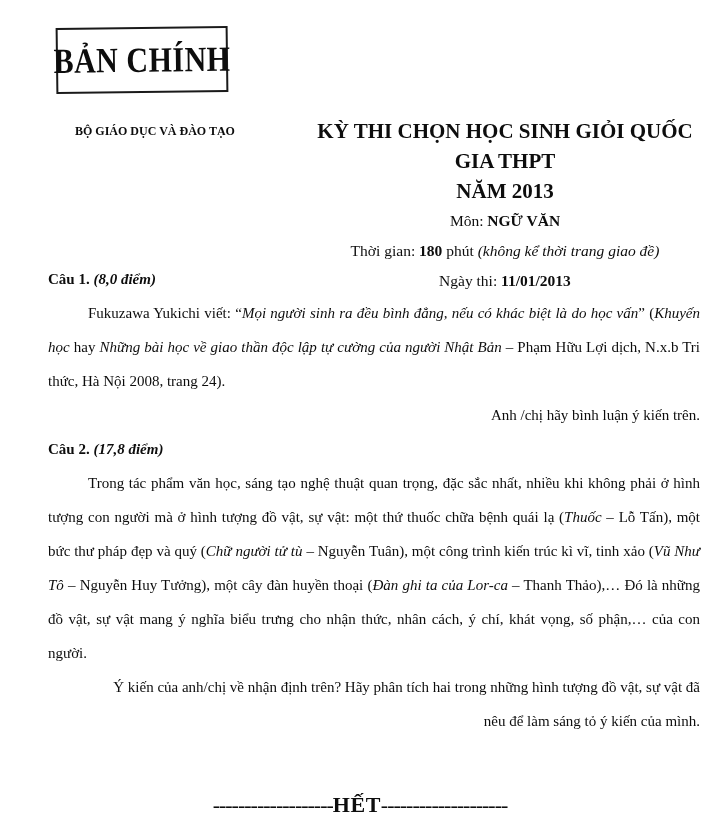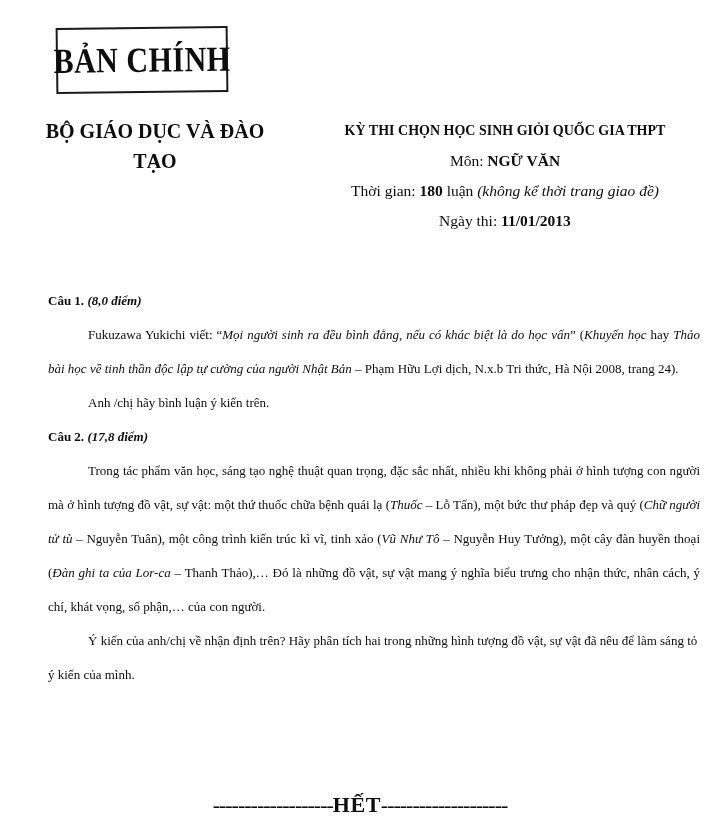"BỘ GIÁO DỤC VÀ ĐÀO" .hdr-left { font-size: 20px -> 12px }
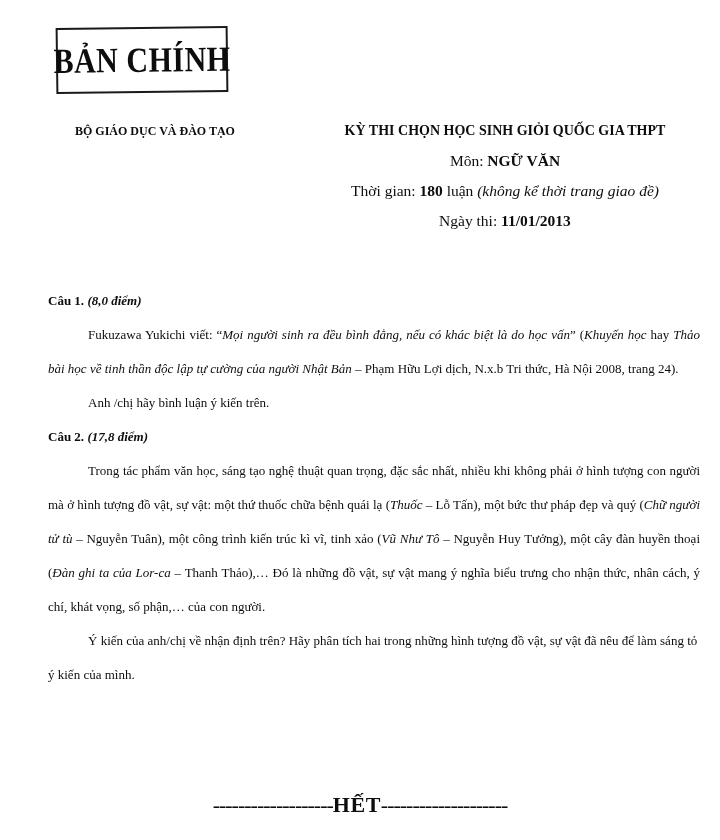"KỲ THI CHỌN HỌC SINH" .hdr-right .line-main { font-size: 14px -> 21px }
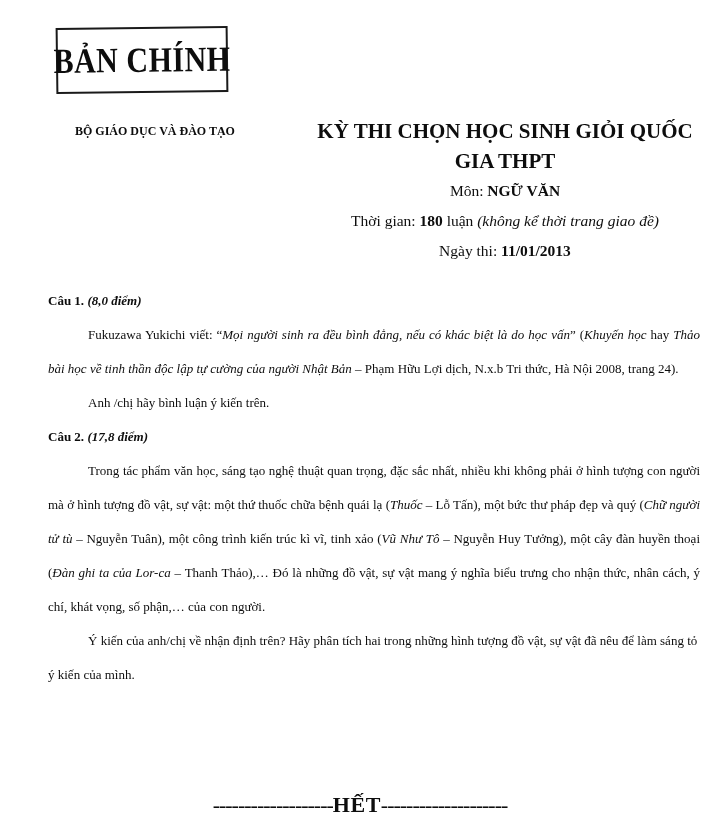"NĂM 2013" div.line-main { html: none -> <div>NĂM 2013</div> }
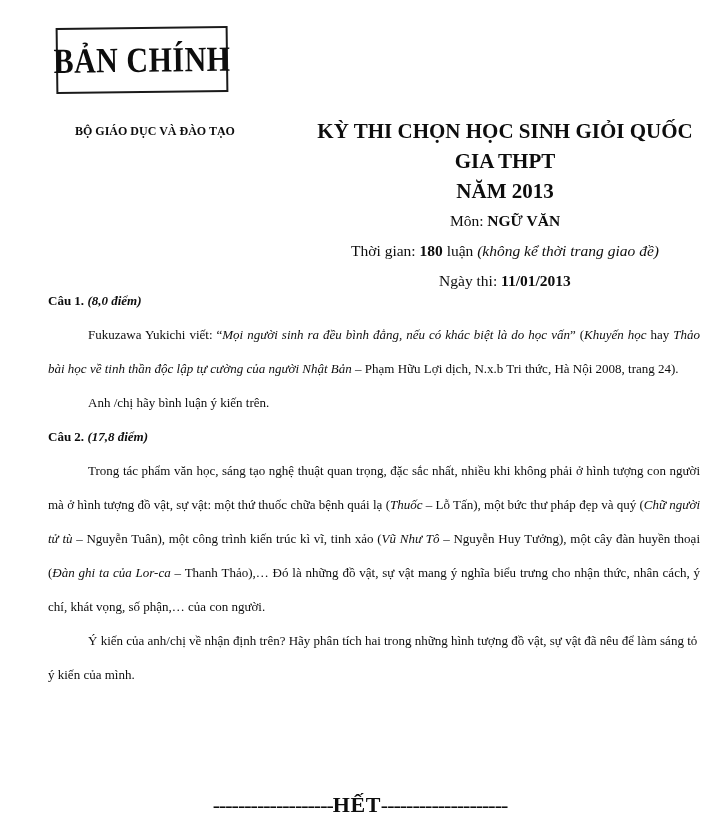"luận" span { text: luận -> phút }
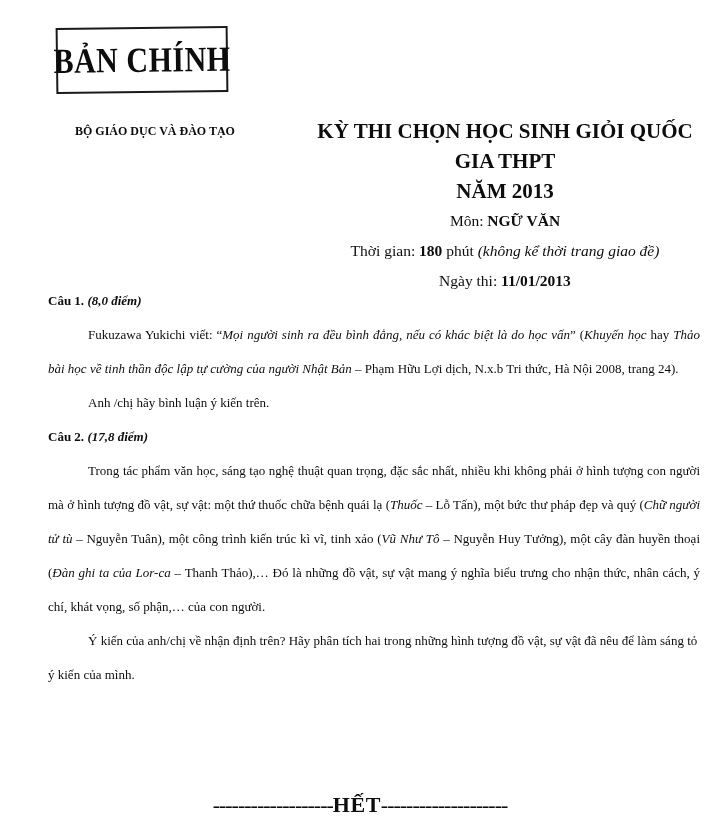"Câu 1. (8,0 điểm)" .body { font-size: 13px -> 15px; top: 284px -> 262px }
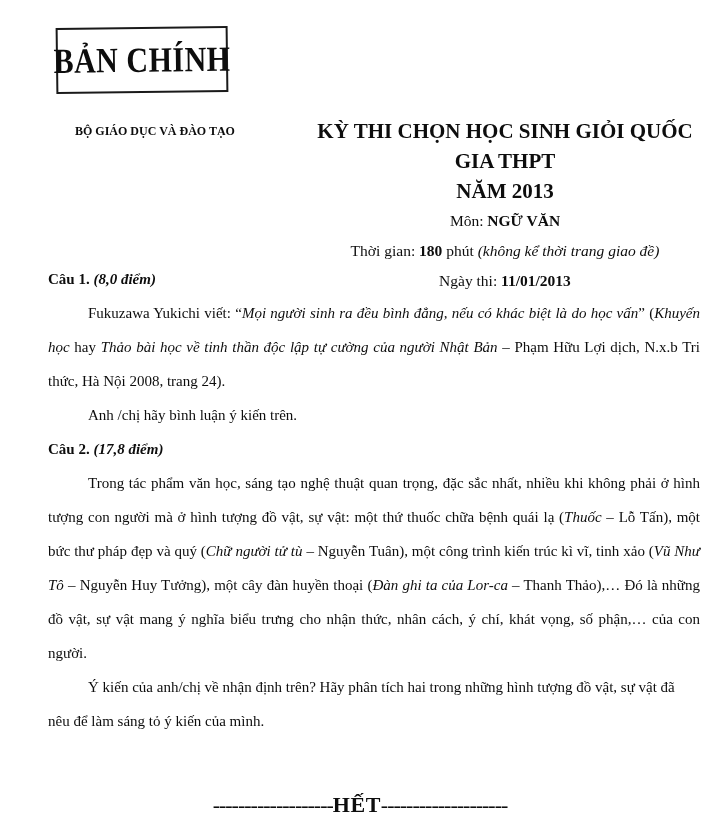"Thảo bài học về tinh" i { text: Thảo bài học về tinh -> Những bài học về giao }
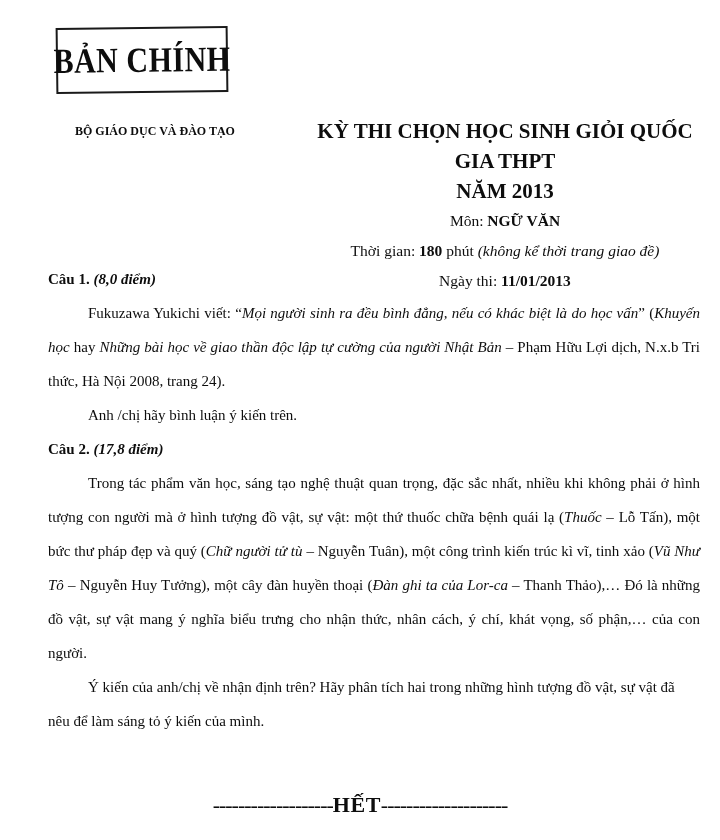"Anh /chị hãy bình luận" p.para:last-child { text-align: left -> right }
